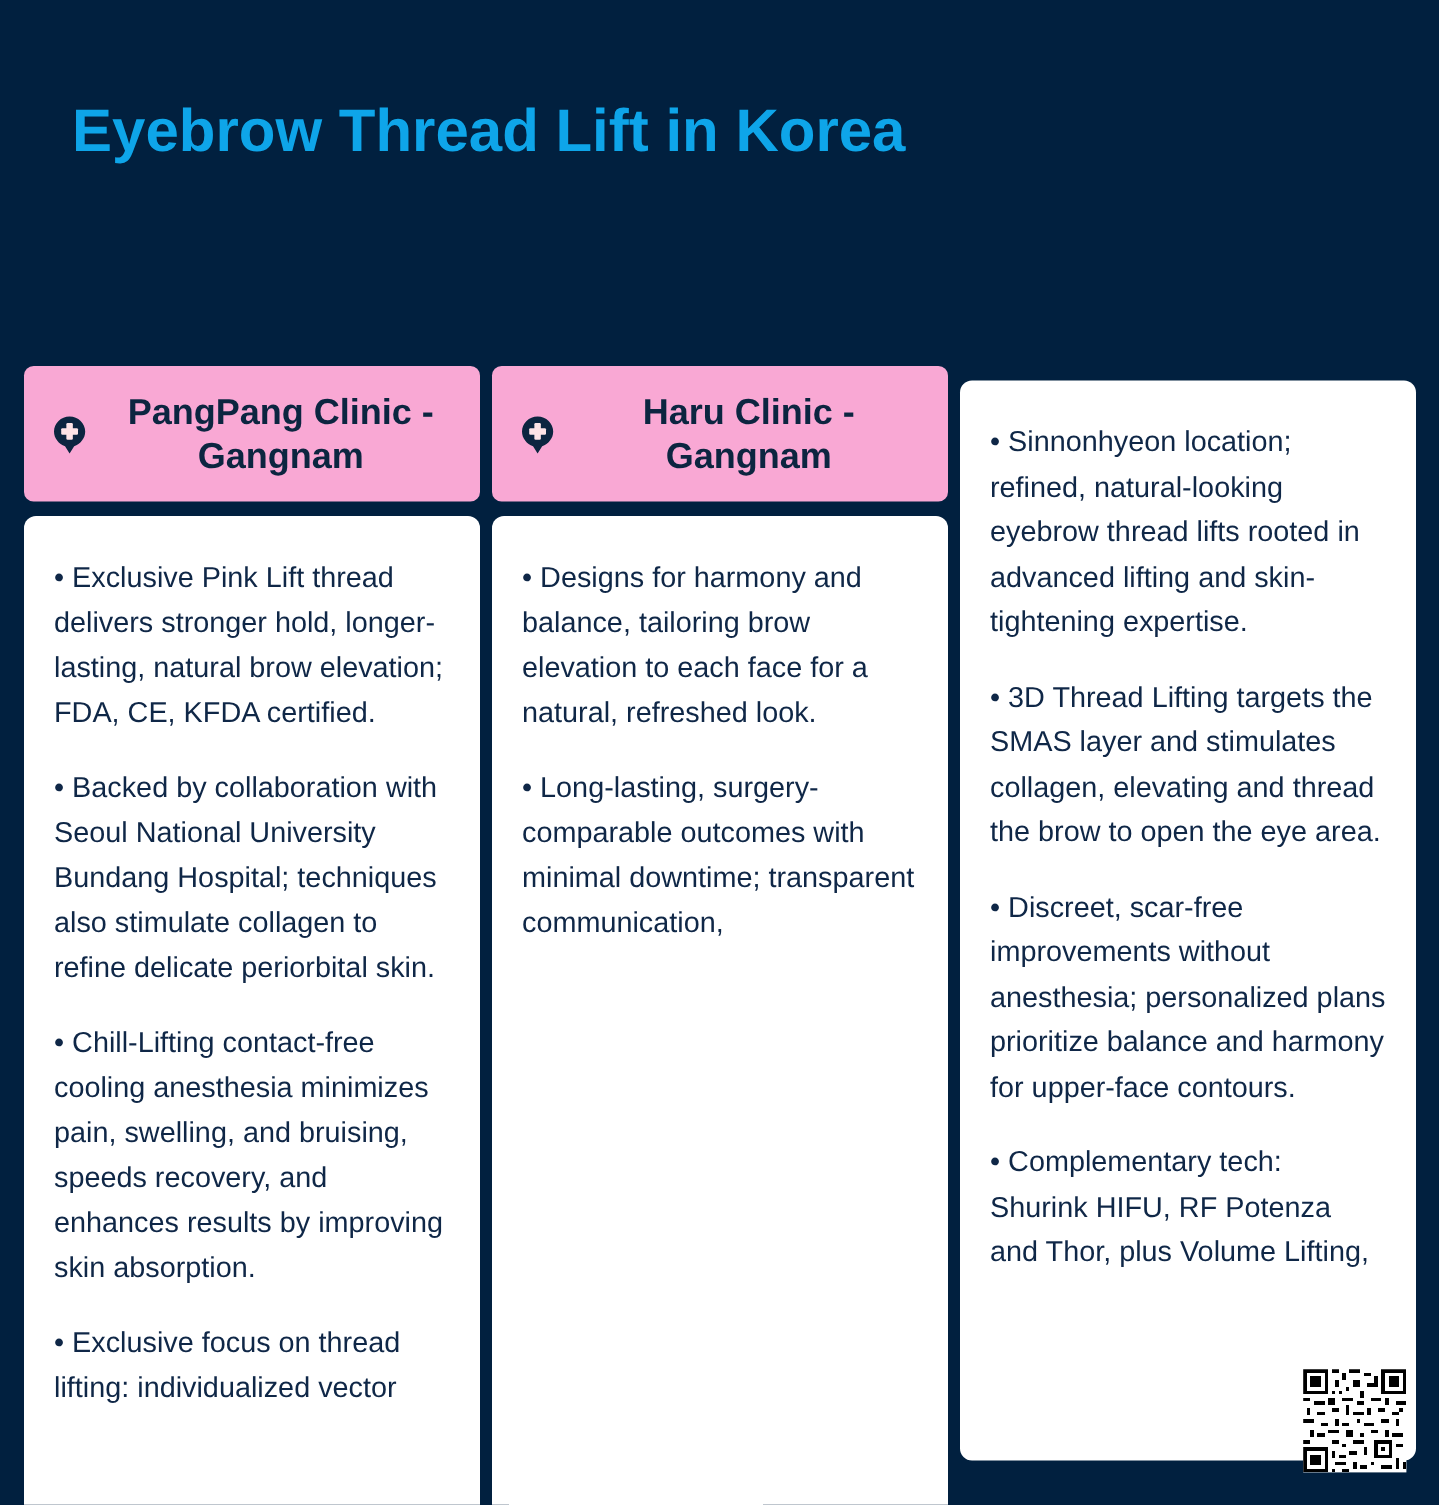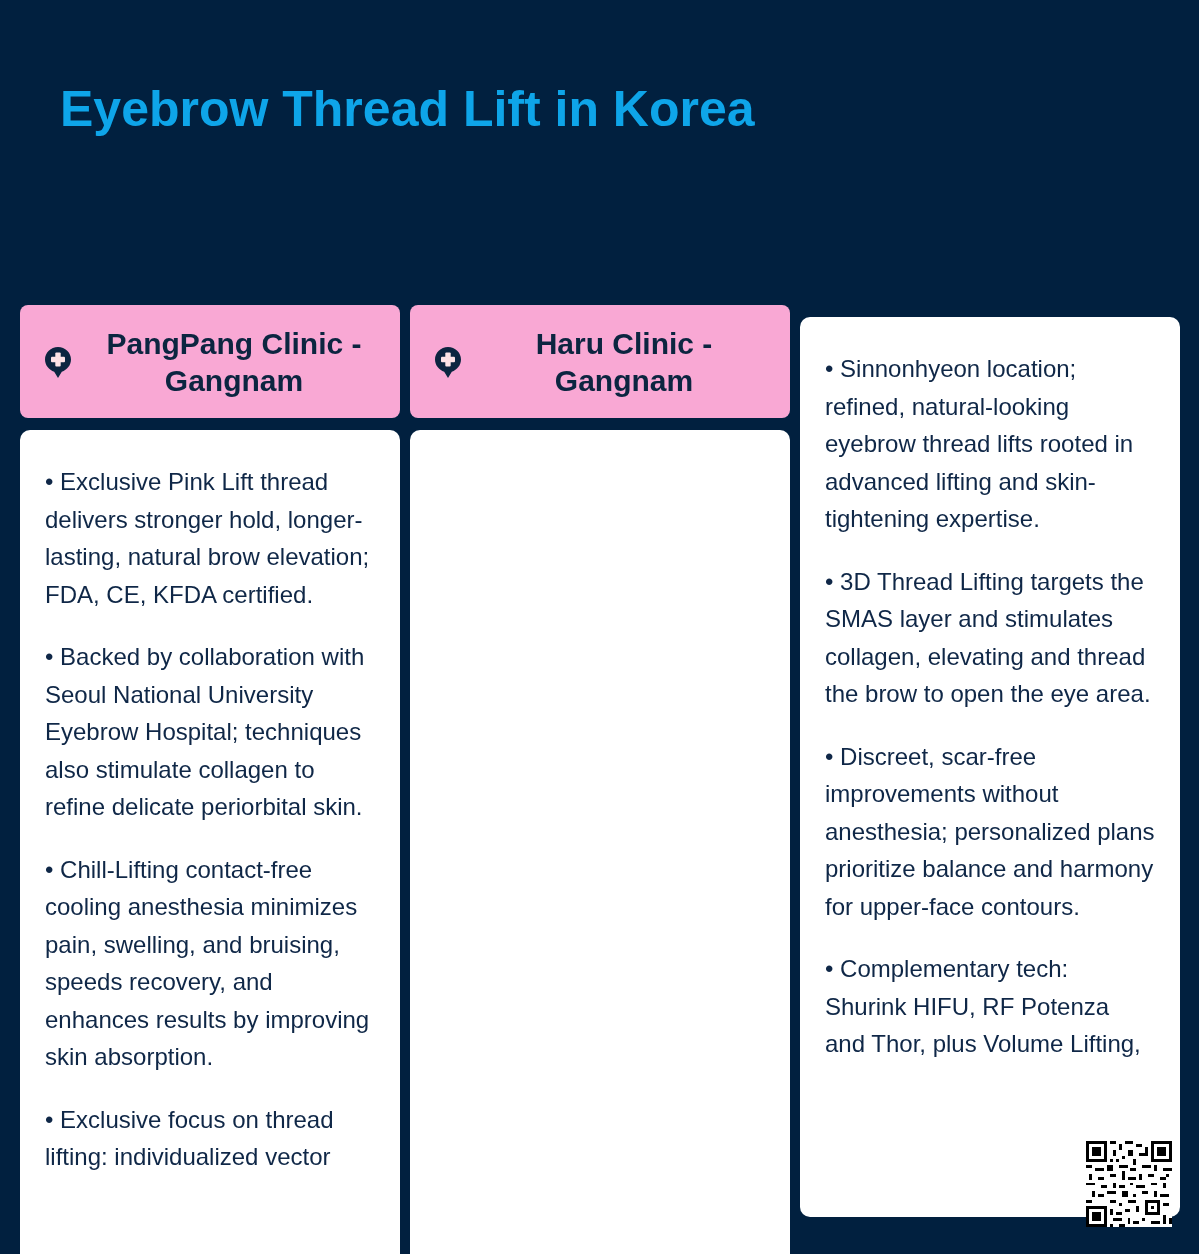"• Designs for harmony and" p.bullet { html: none -> <p>• Designs for harmony and balance, tailoring brow elevation to each face for a natural, refreshed look.</p> }
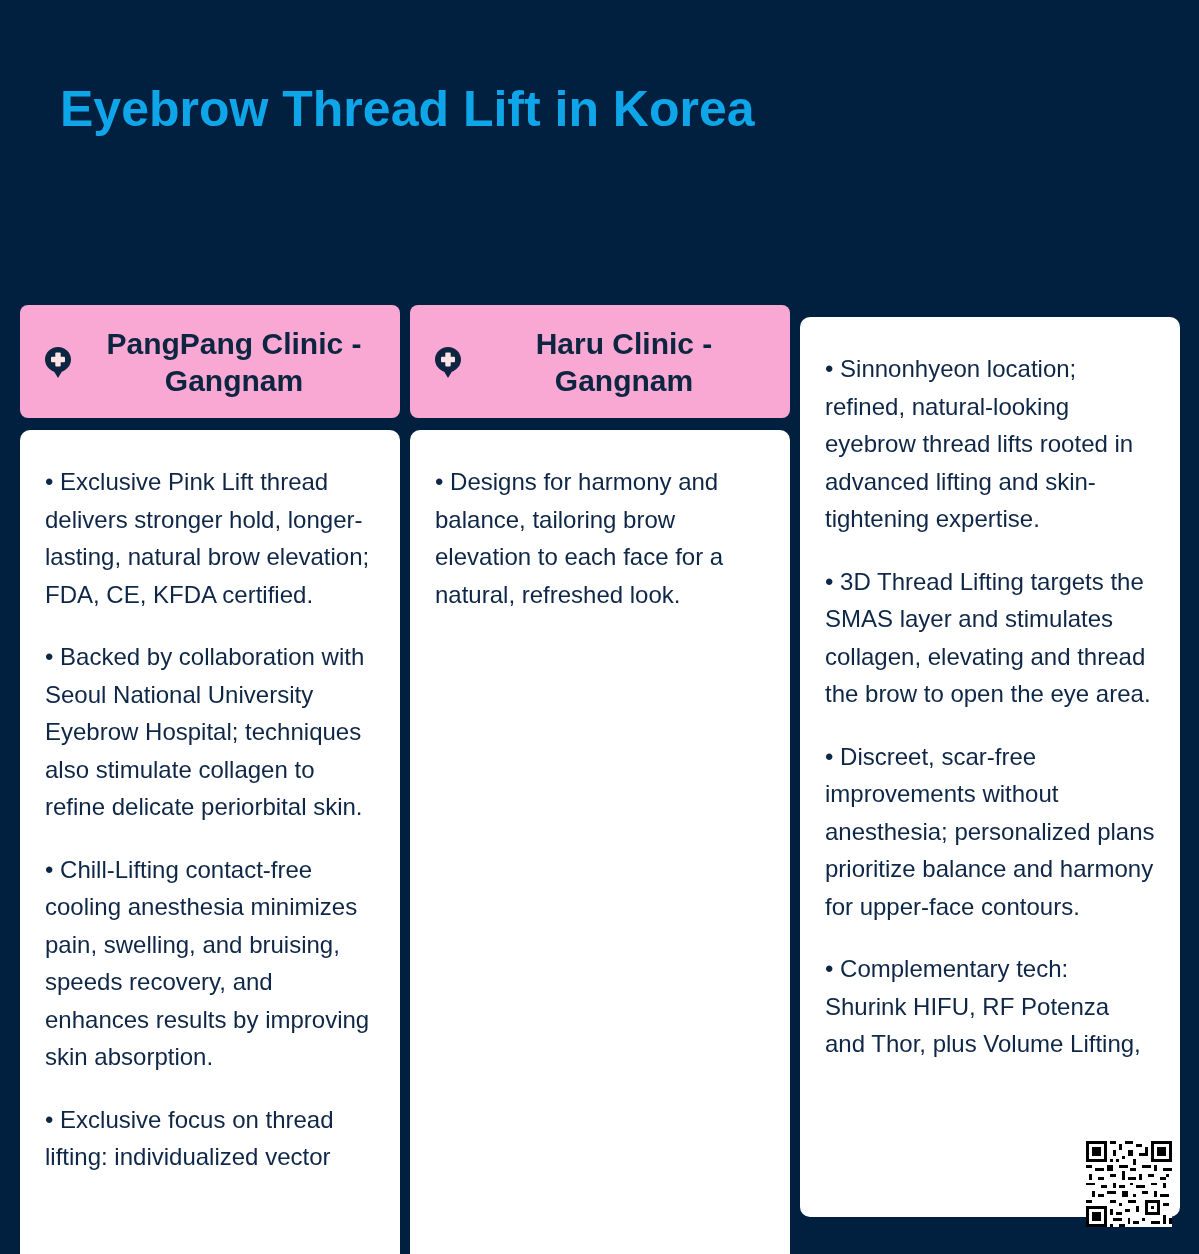"• Backed by collaboration with" p.bullet { text: Eyebrow -> Bundang }
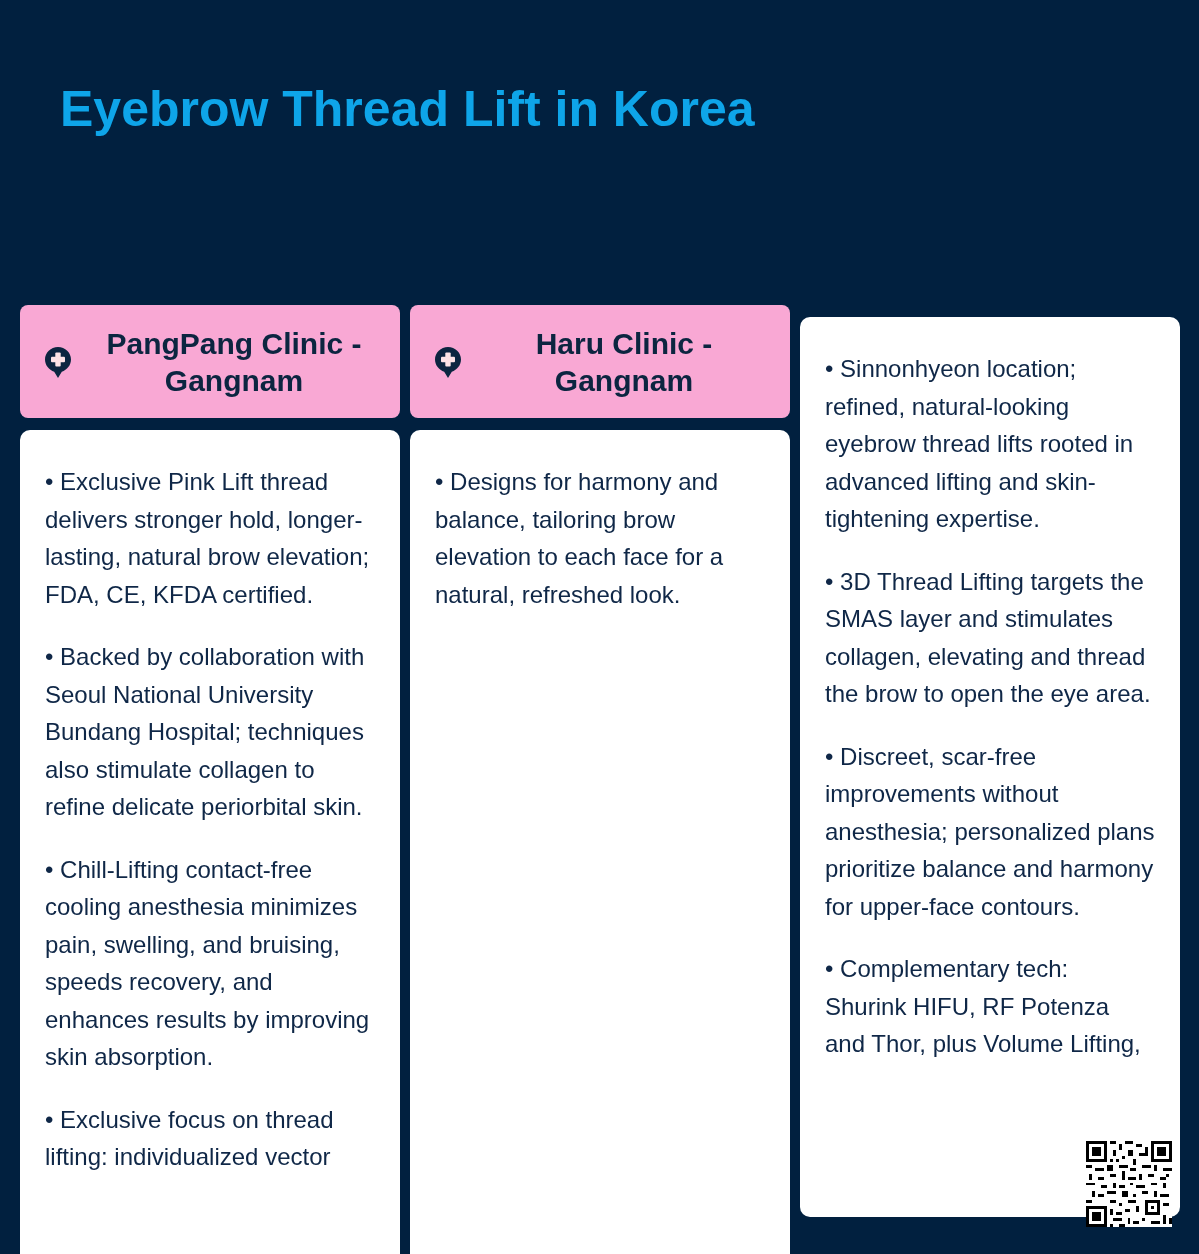"• Long-lasting, surgery-comparable" p.bullet { html: none -> <p>• Long-lasting, surgery-comparable outcomes with minimal downtime; transparent communication,</p> }
